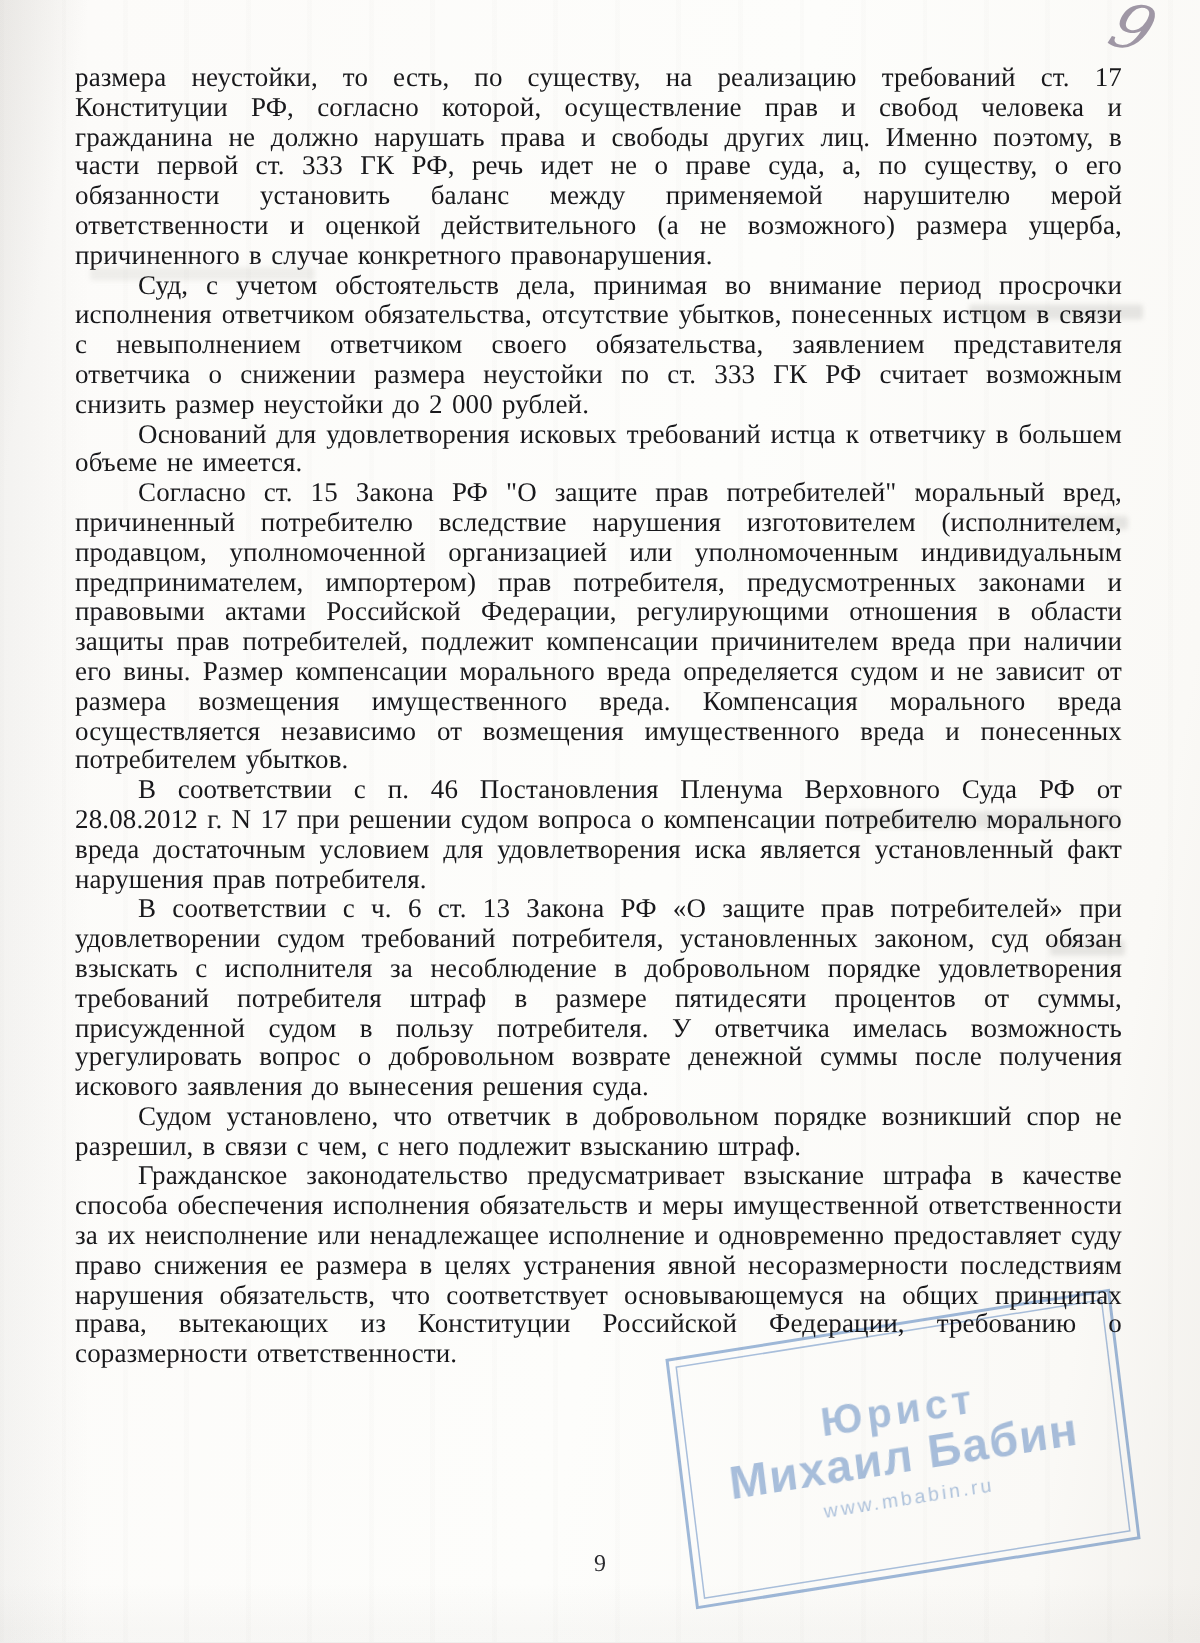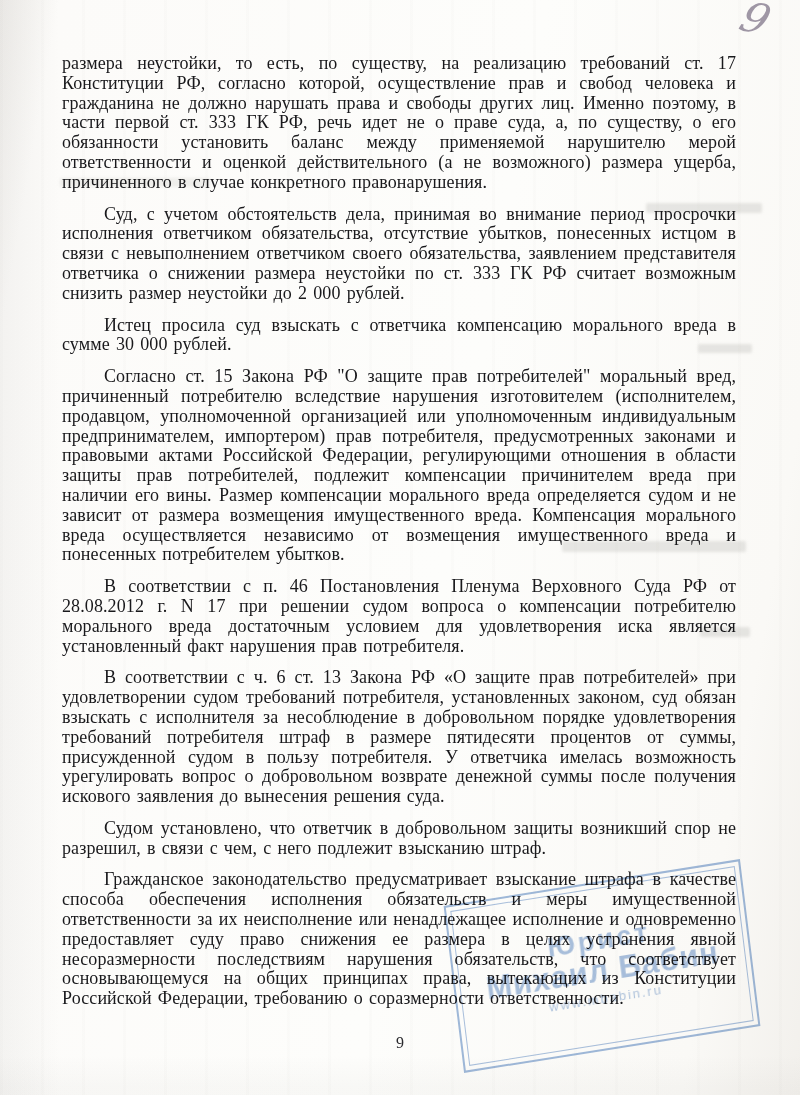"размера неустойки, то есть, по" .text-block p { margin: 12px -> 0 }
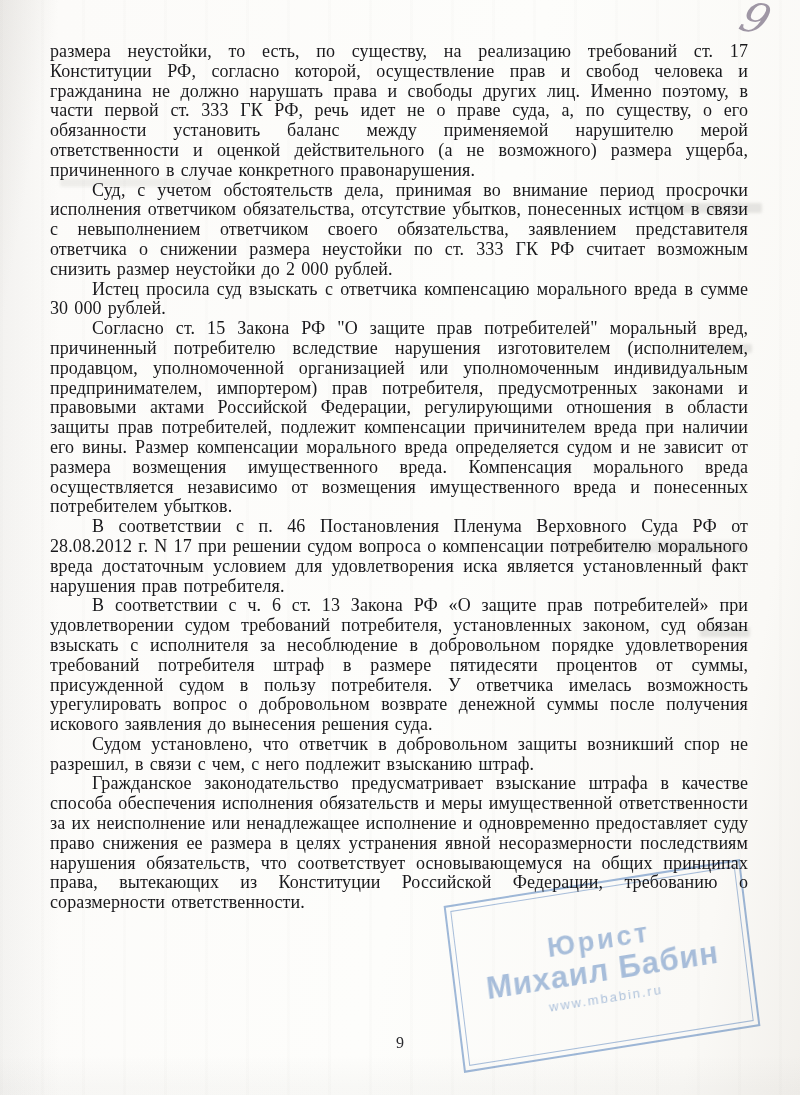"Оснований для удовлетворения исковых" p { html: none -> <p>Оснований для удовлетворения исковых требований истца к ответчику в большем объеме не имеется.</p> }
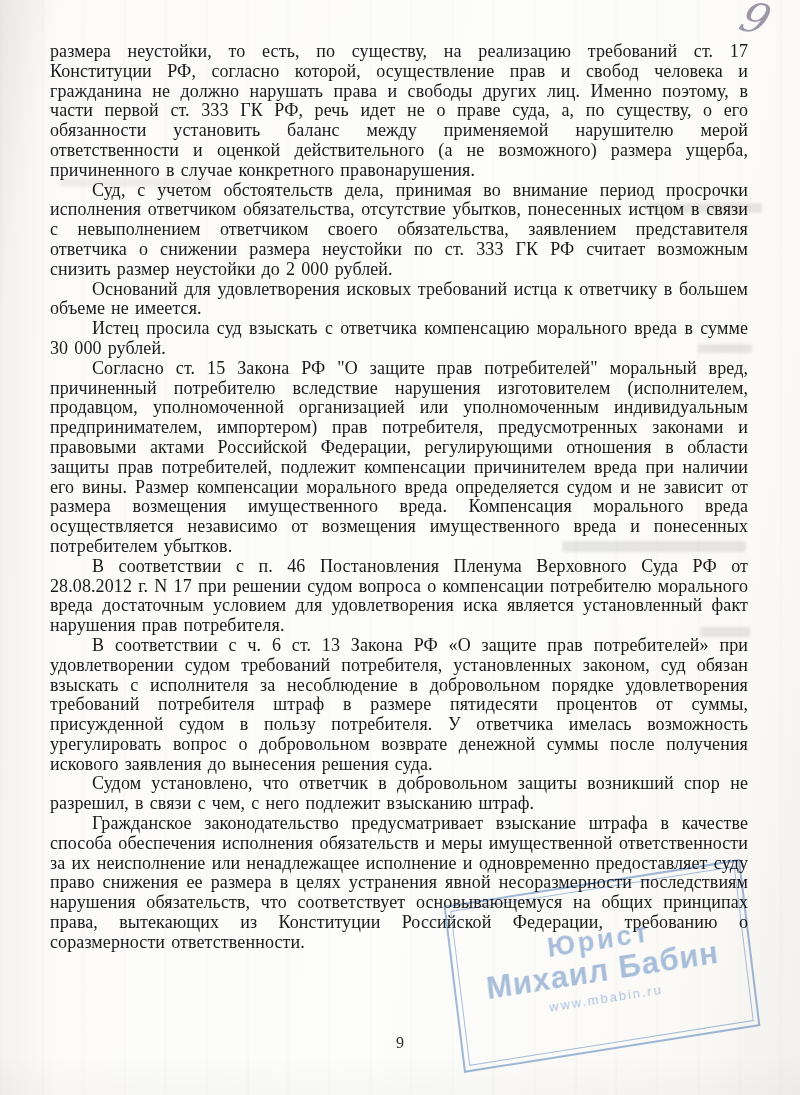"Истец просила суд взыскать с" p { html: <p>Истец просила суд взыскать с ответчика компенсацию морального вреда в сумме 30 000 рублей.</p> -> none }
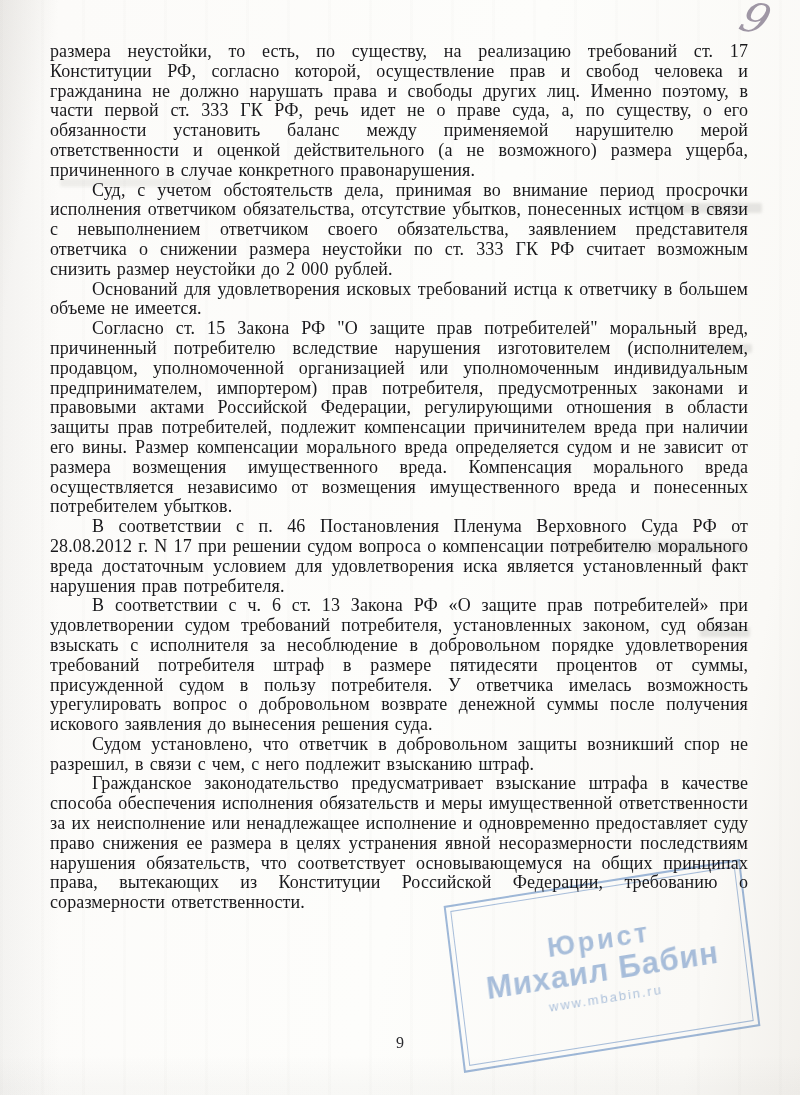"Судом установлено, что ответчик в" p { text: защиты -> порядке }
